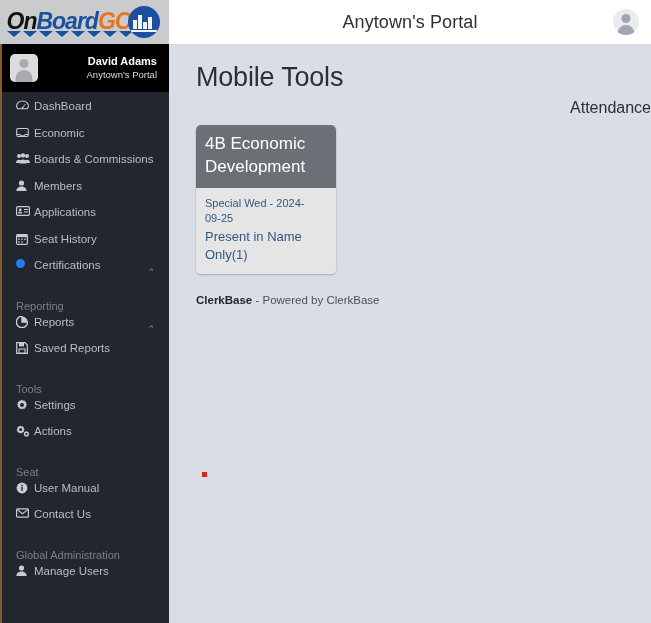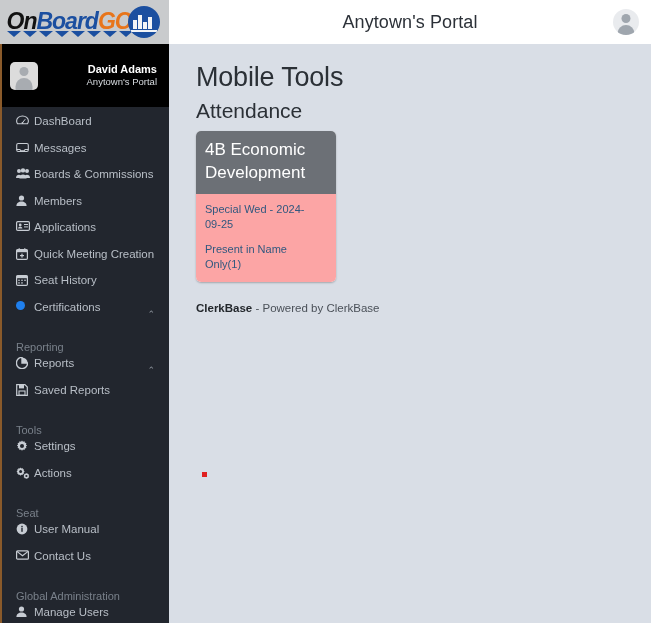"David Adams" #profile { height: 63px -> 48px }
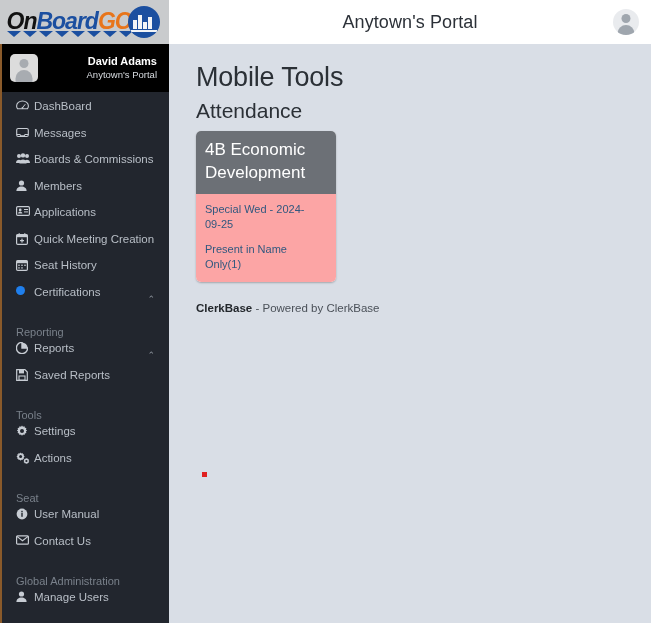"Attendance" #section-title { font-size: 21px -> 16px; text-align: none -> right }
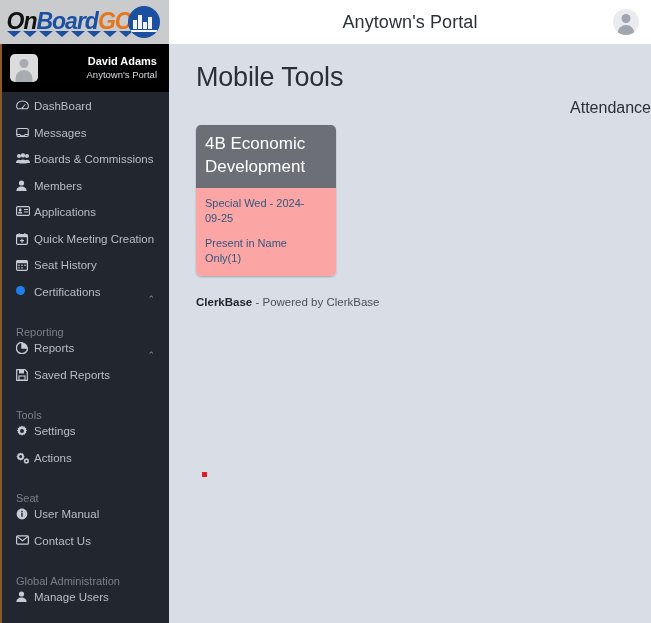"Messages" span.lbl { text: Messages -> Economic }
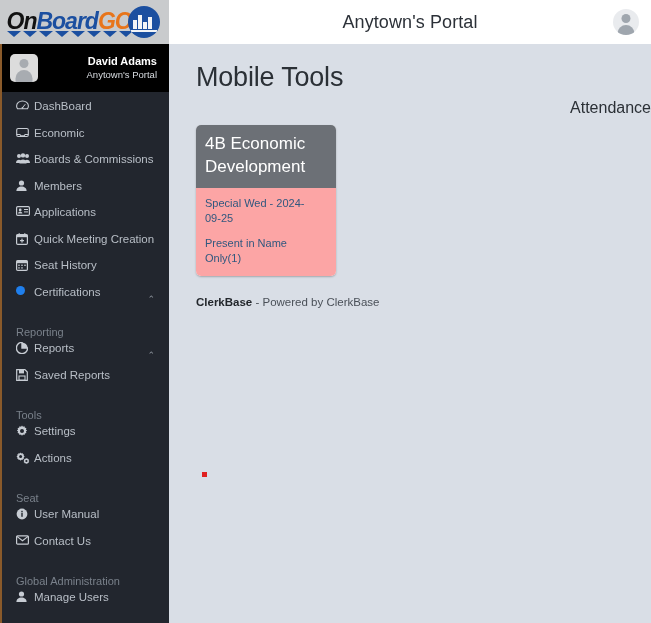"Special Wed - 2024-09-25" .mtg-card .card-body { background: #fca5a5 -> #e5e5e5 }
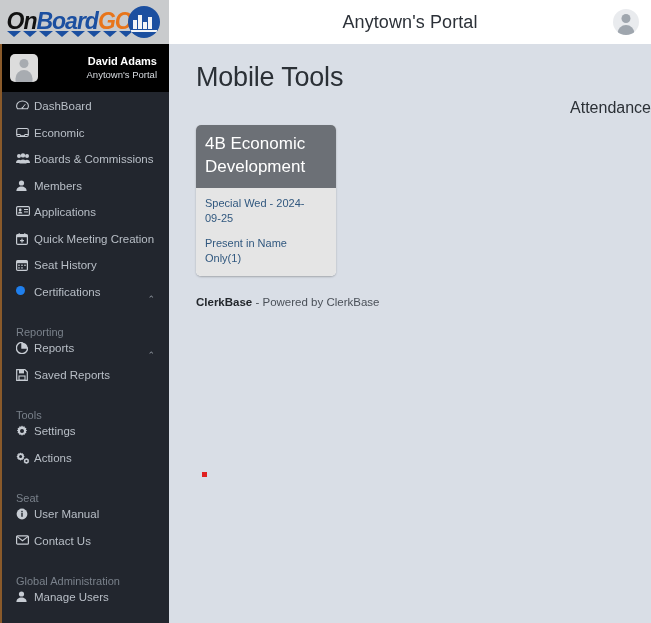"Quick Meeting Creation" div.nav-item { html: <div> <span> <svg> <rect></rect> <rect></rect> <rect></rect> <rect></rect> <rect></rect> <rect></rect> </svg> </span> <span>Quick Meeting Creation</span> </div> -> none }
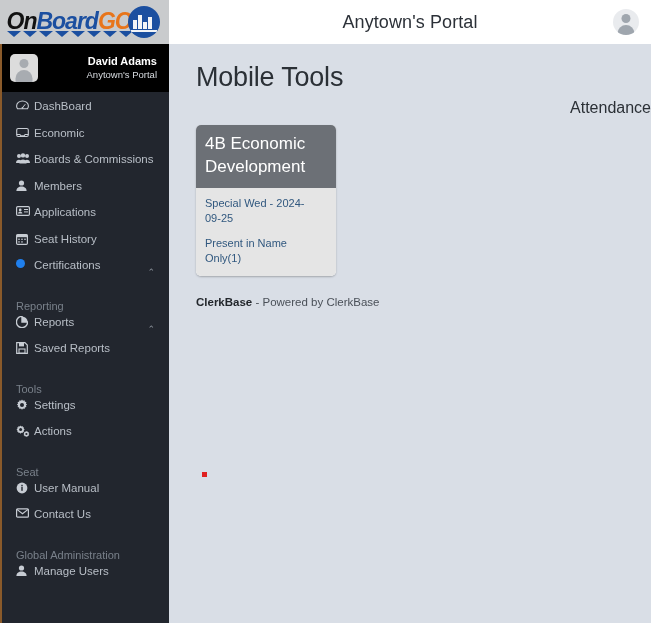"Present in Name Only(1)" .mtg-card .mtg-status { font-size: 11px -> 13px; margin-top: 10px -> 2px }
